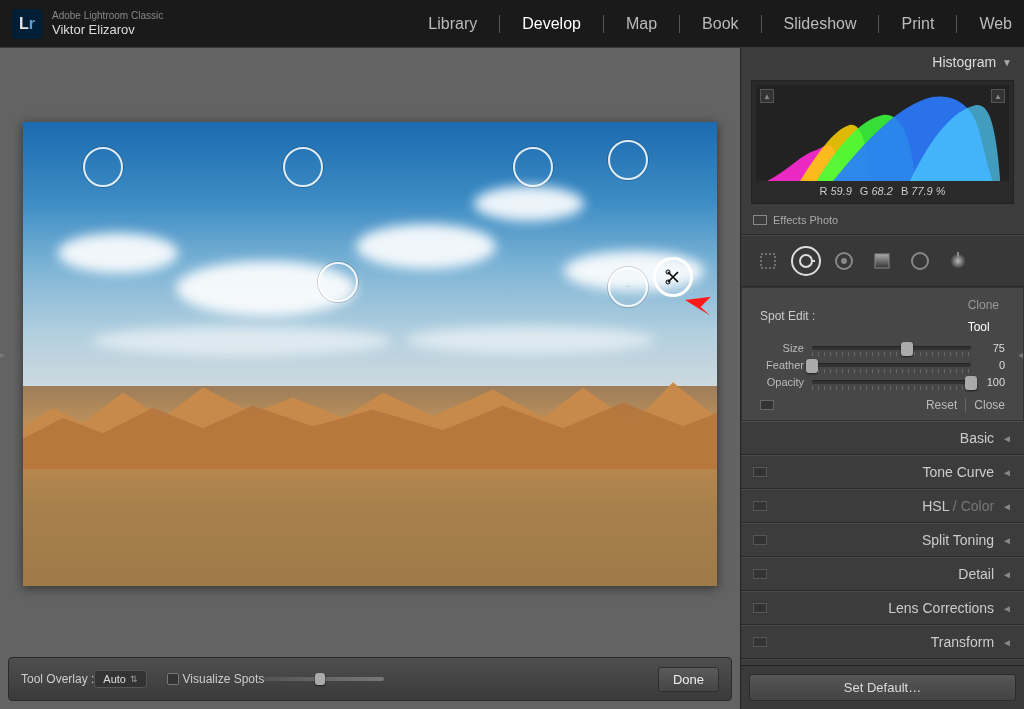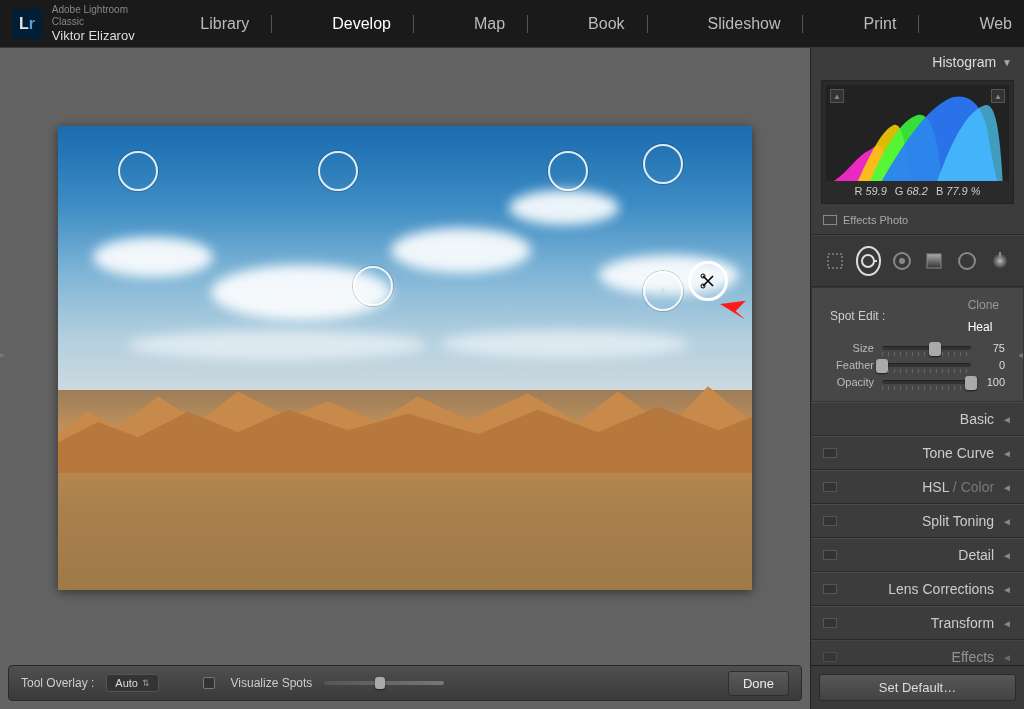"Library" .modules .mod { margin-left: 38px -> none }
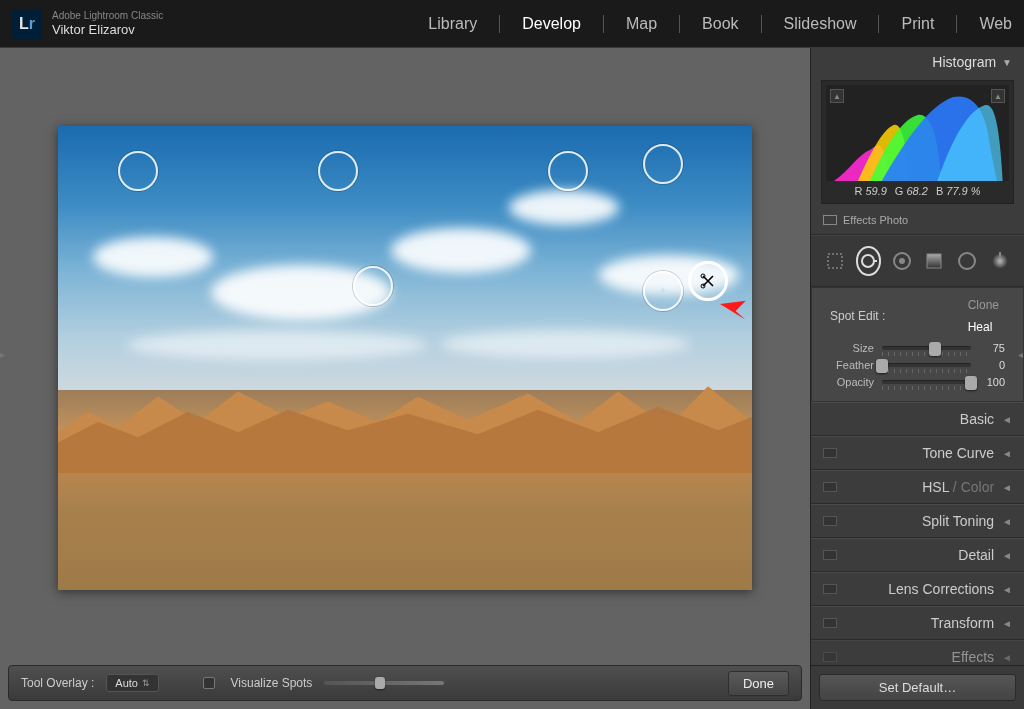"Histogram" .right { width: 214px -> 284px }
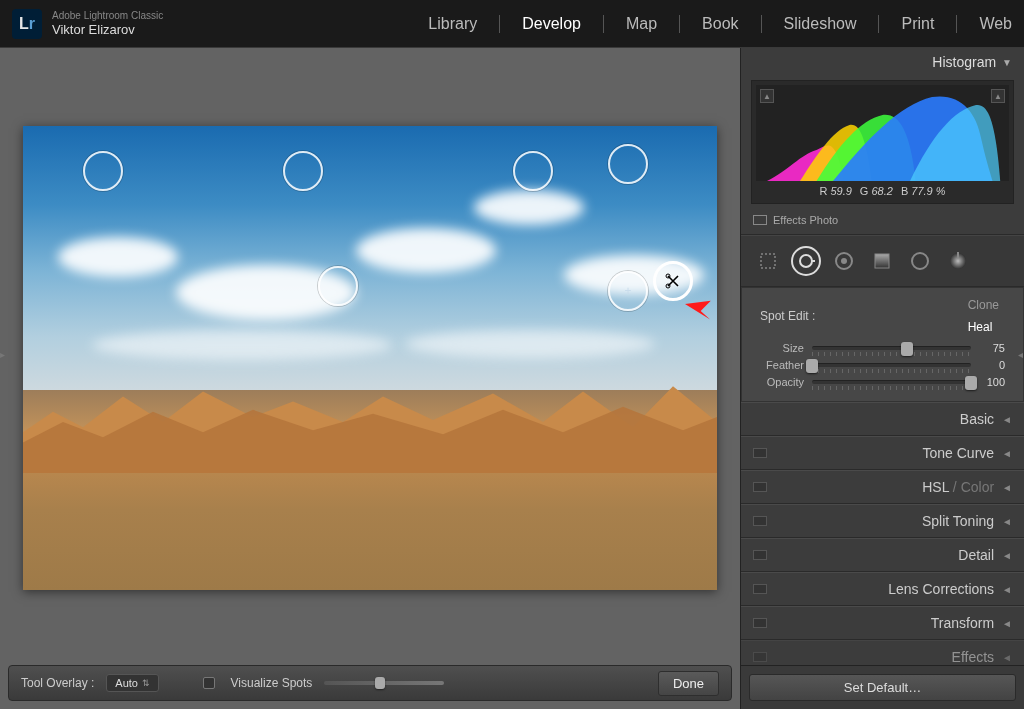"Heal" span.mode-btn { text: Heal -> Tool }
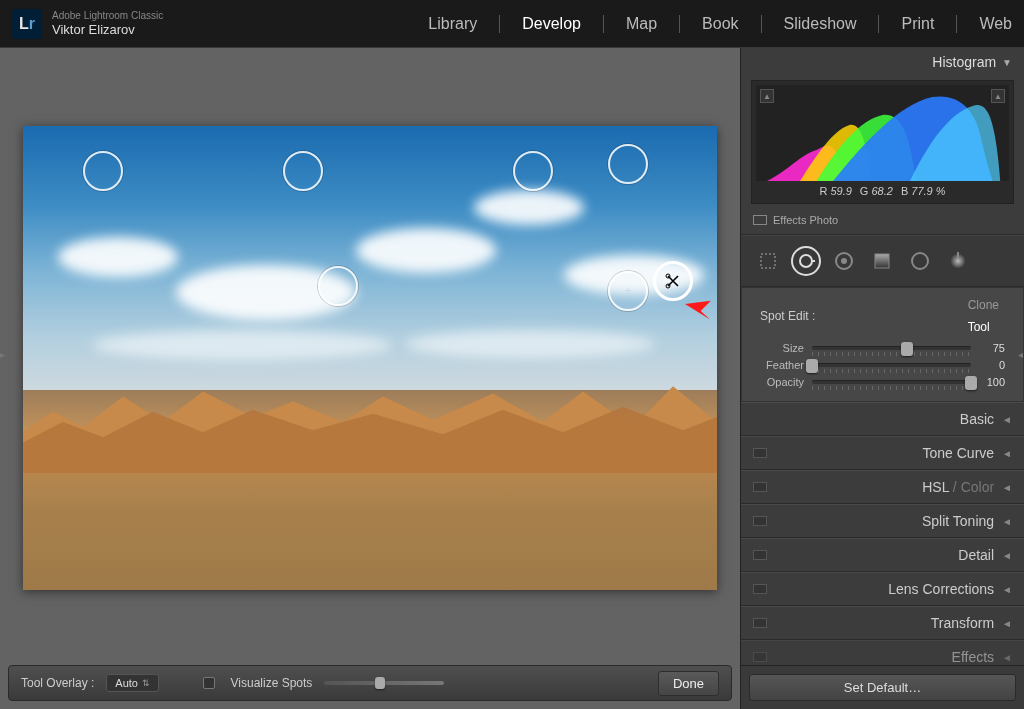"Reset" div.spot-foot { html: none -> <div> <span></span> <div> <span>Reset</span> <span></span> <span>Close</span> </div> </div> }
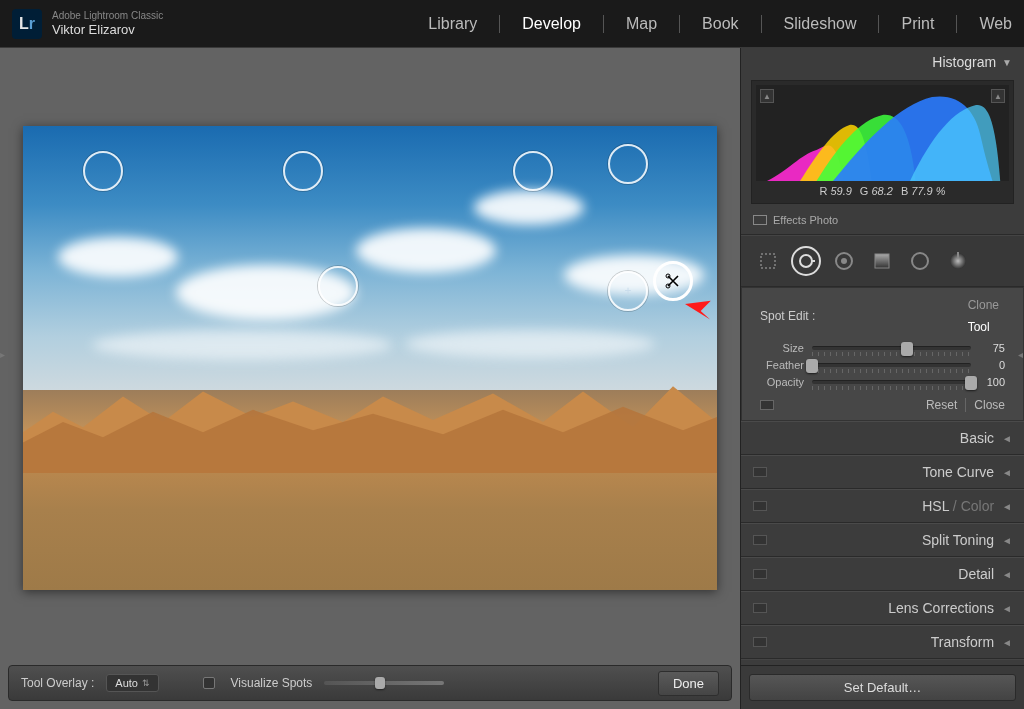"Tool Overlay :" .bottom-toolbar { gap: 12px -> none; height: 36px -> 44px }
